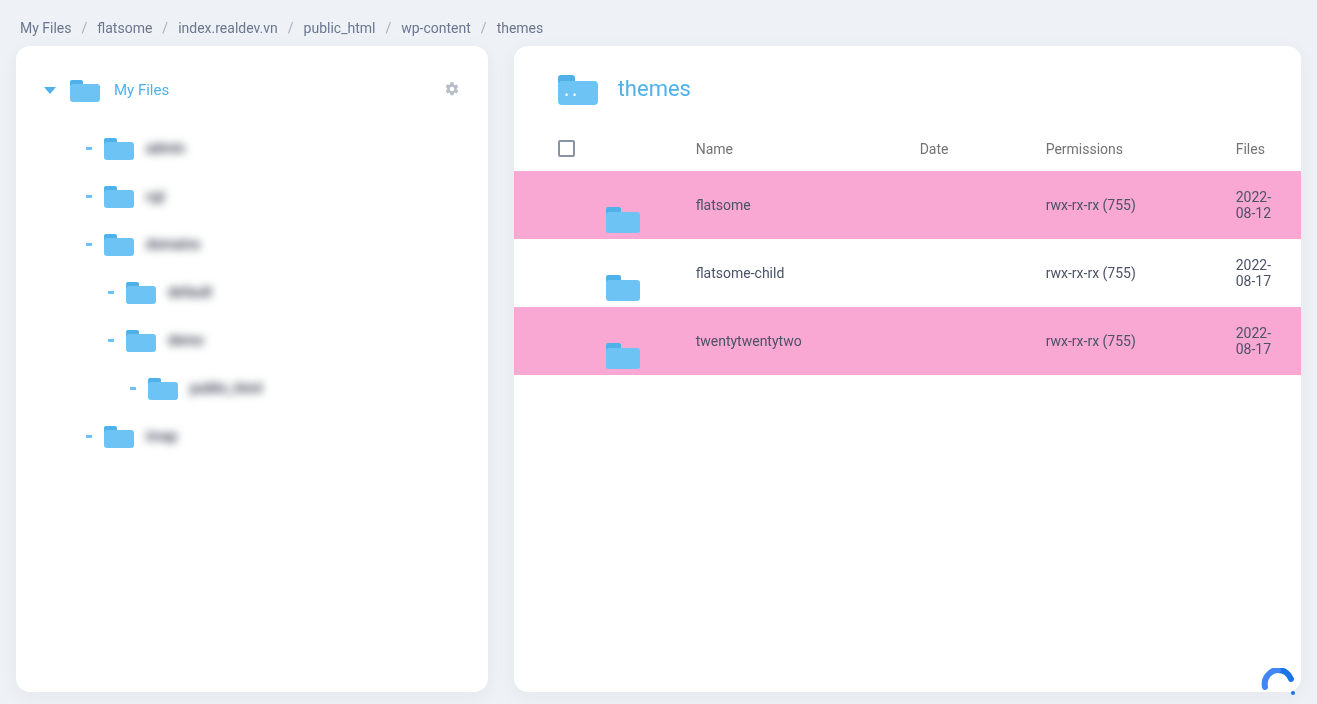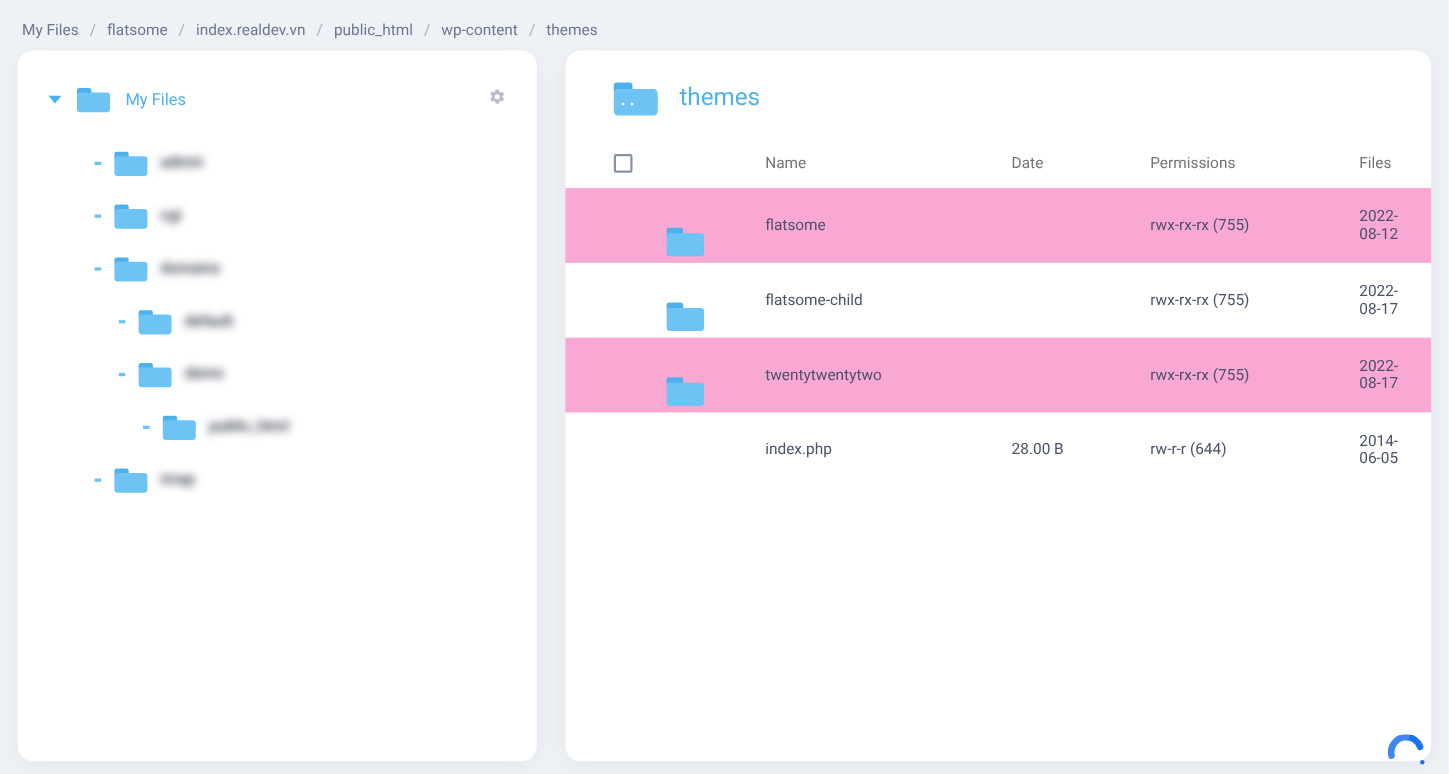"index.php" div.row { html: <div> <div></div> <div><span></span></div> <div>index.php</div> <div>28.00 B</div> <div>rw-r-r (644)</div> <div>2014-06-05</div> </div> -> none }
